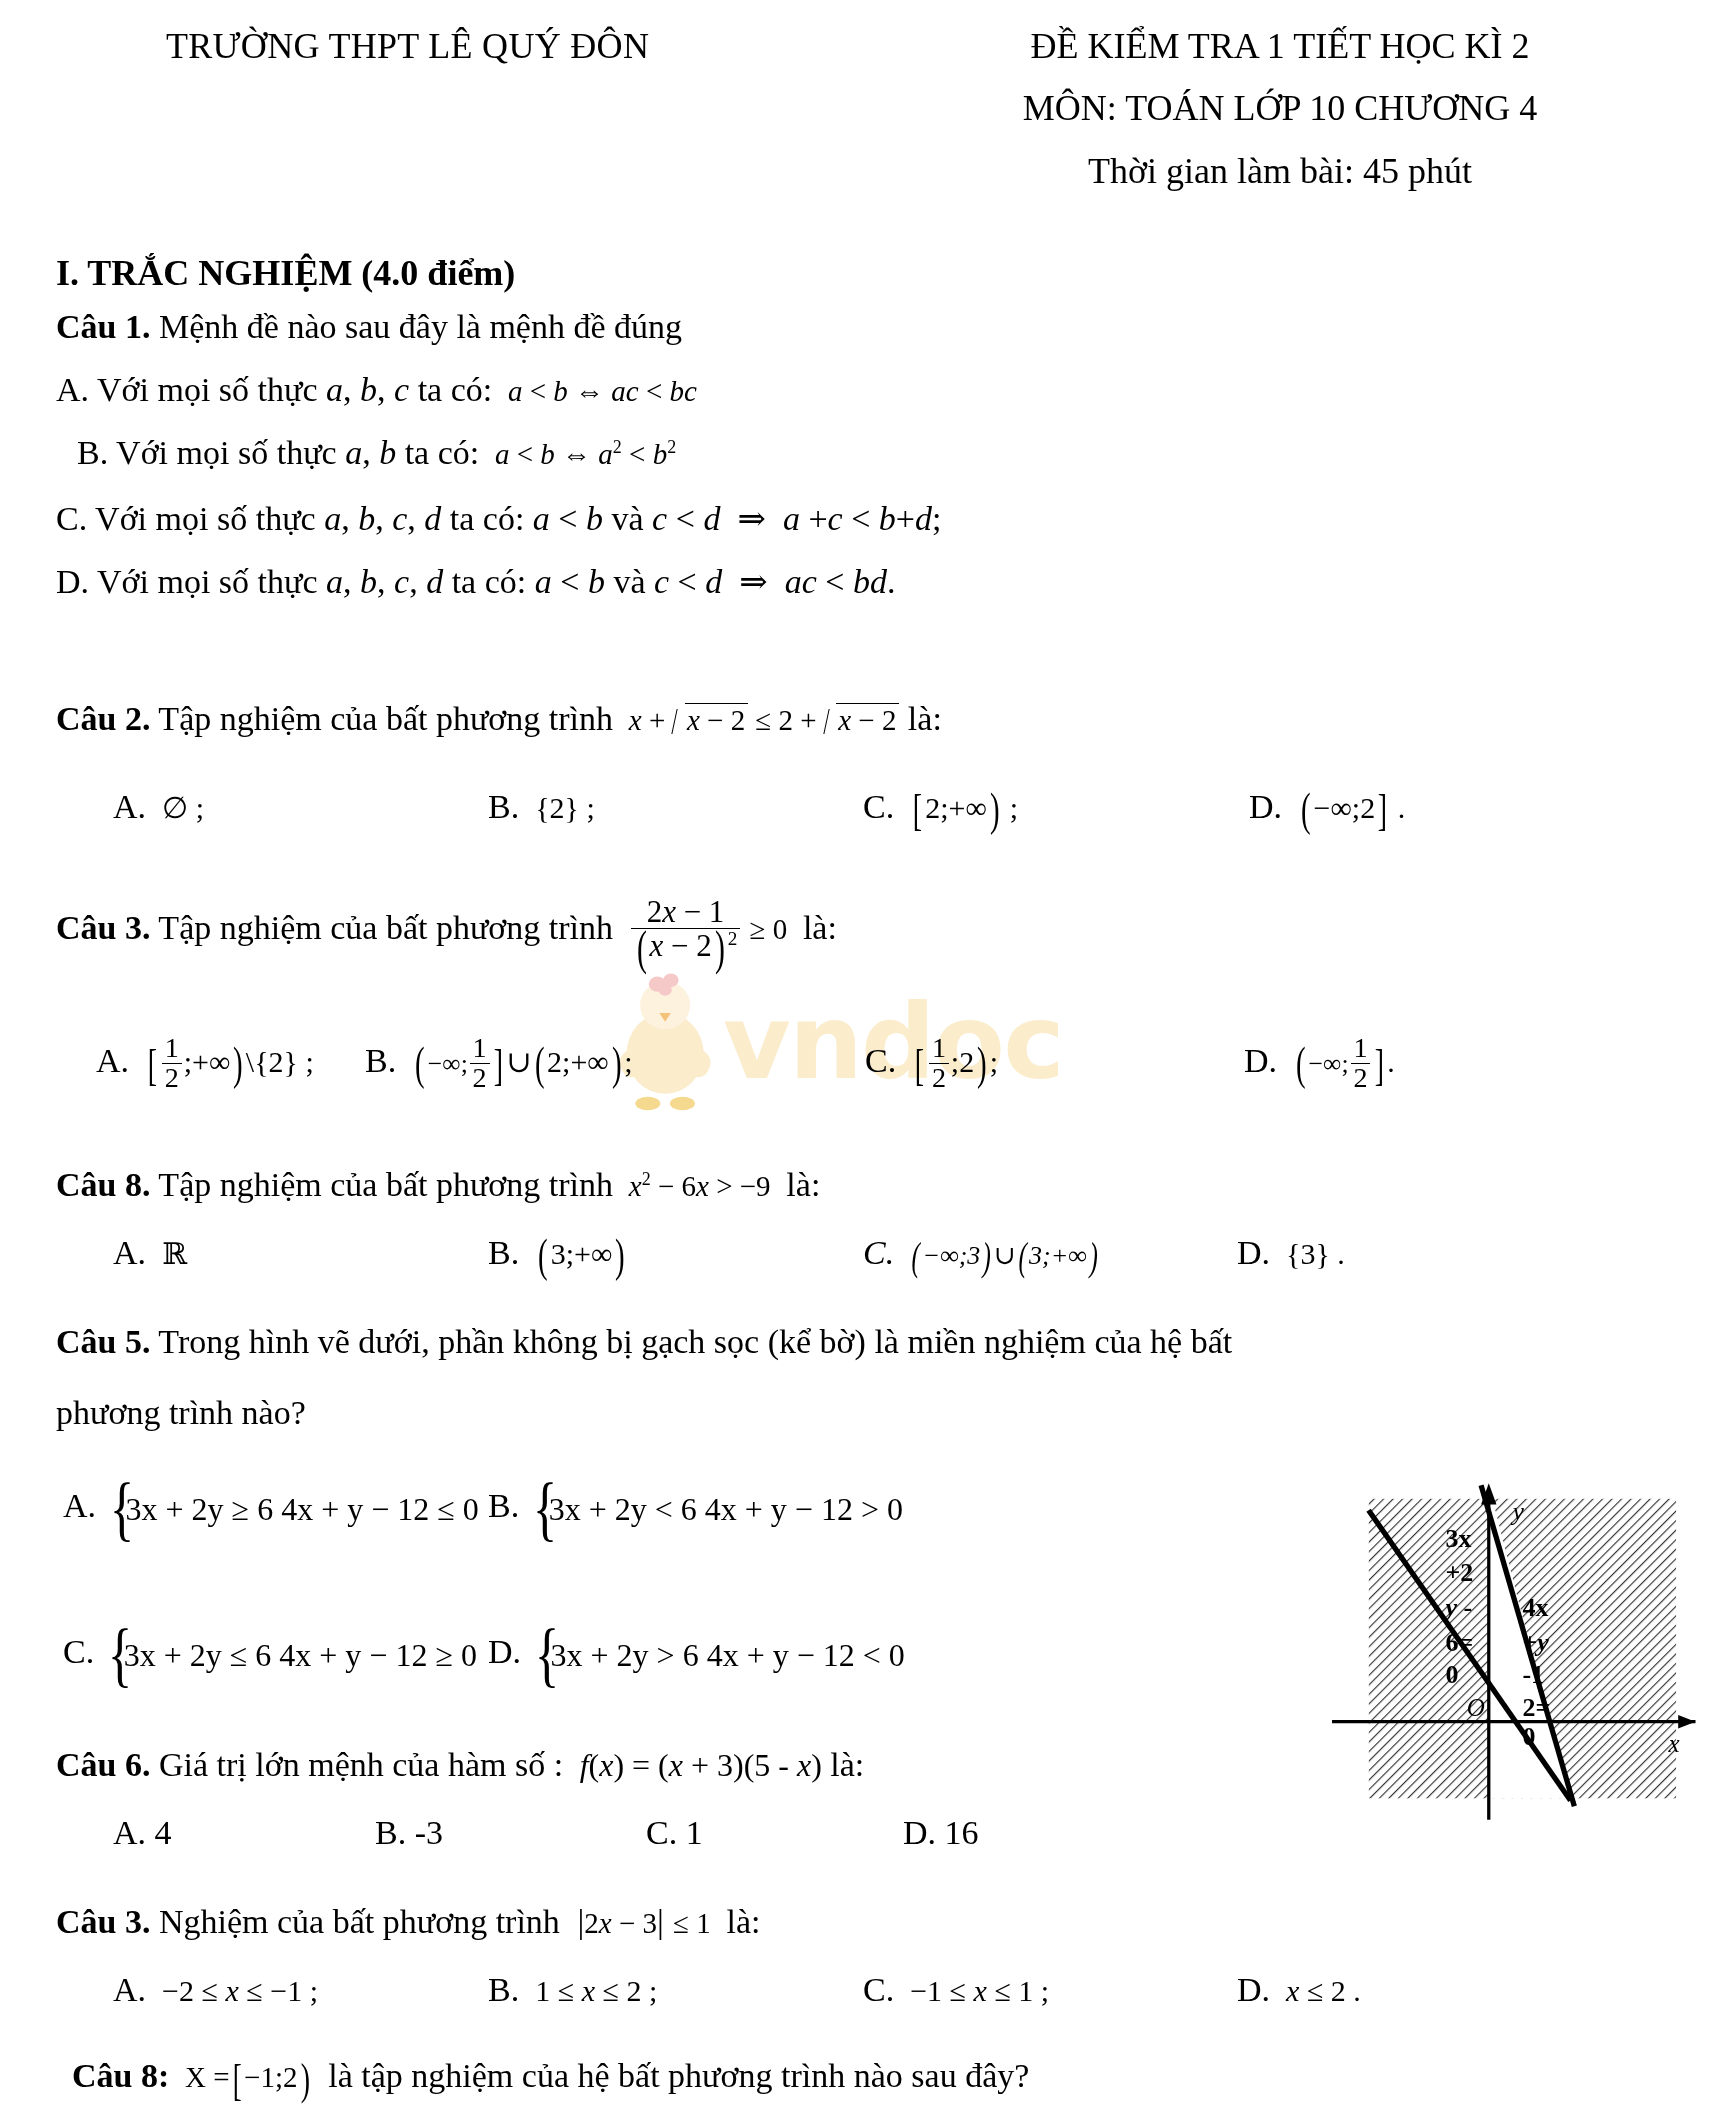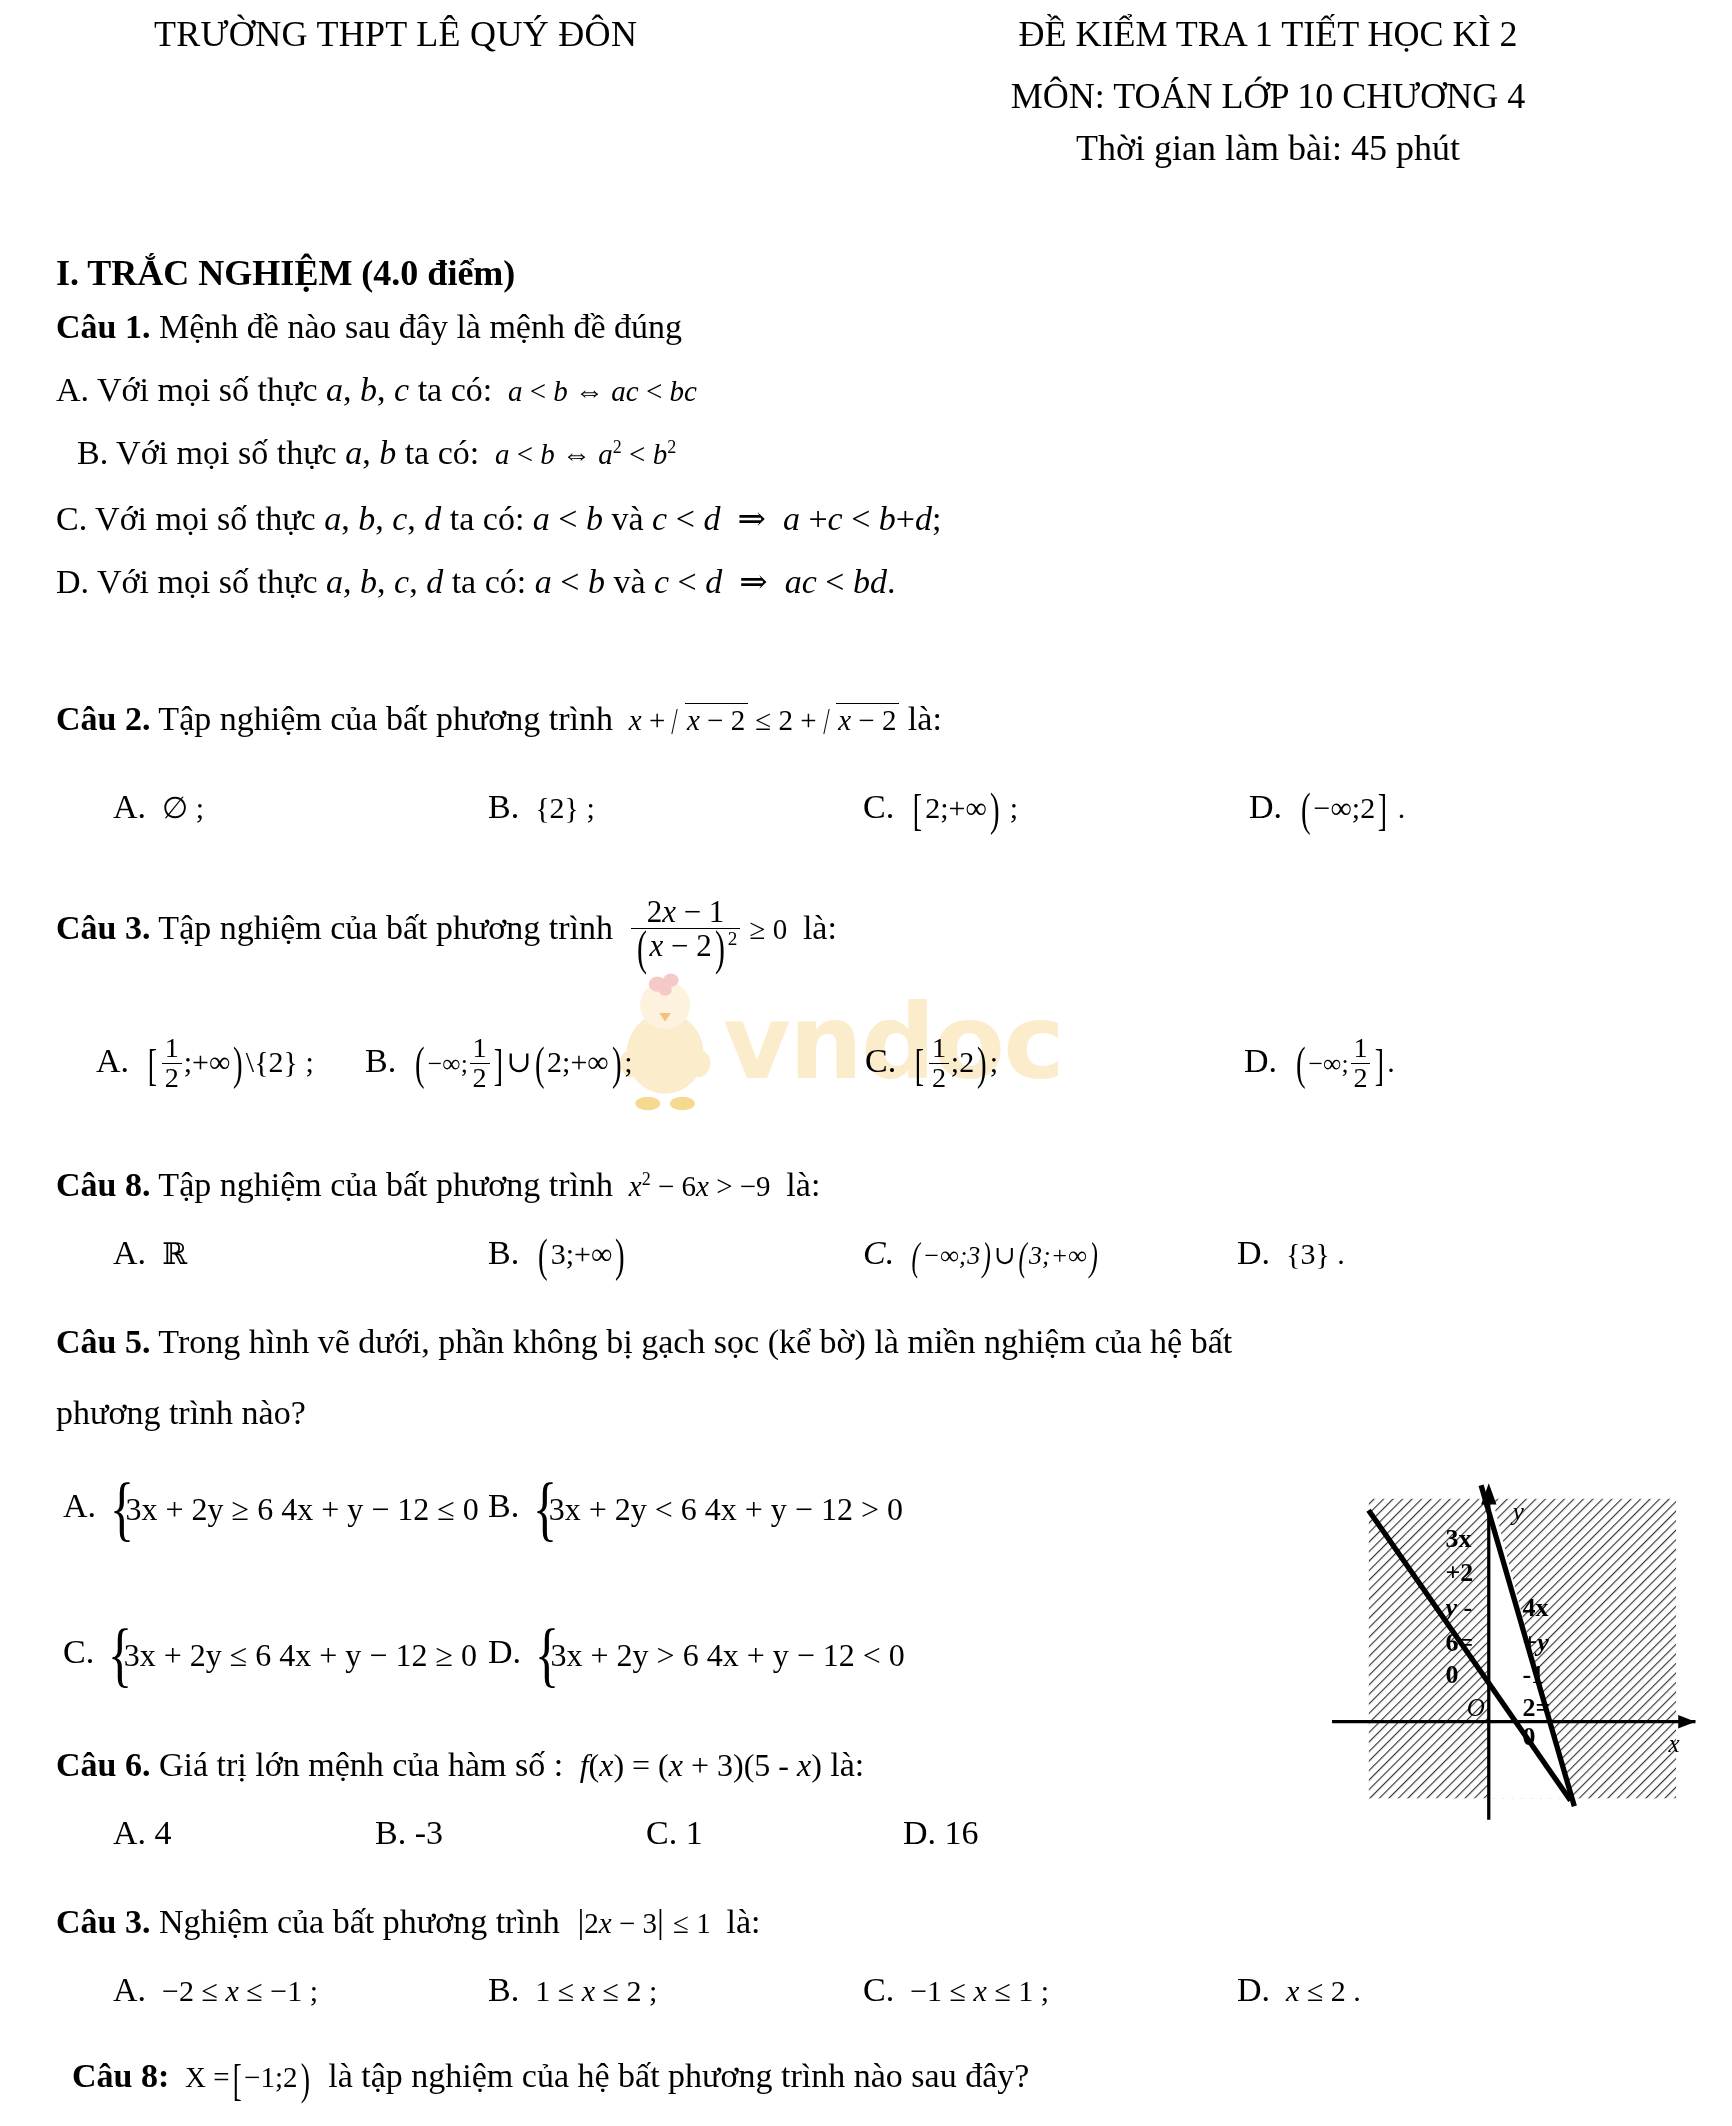"TRƯỜNG THPT LÊ QUÝ ĐÔN" .page { padding: 0 -> 12px }
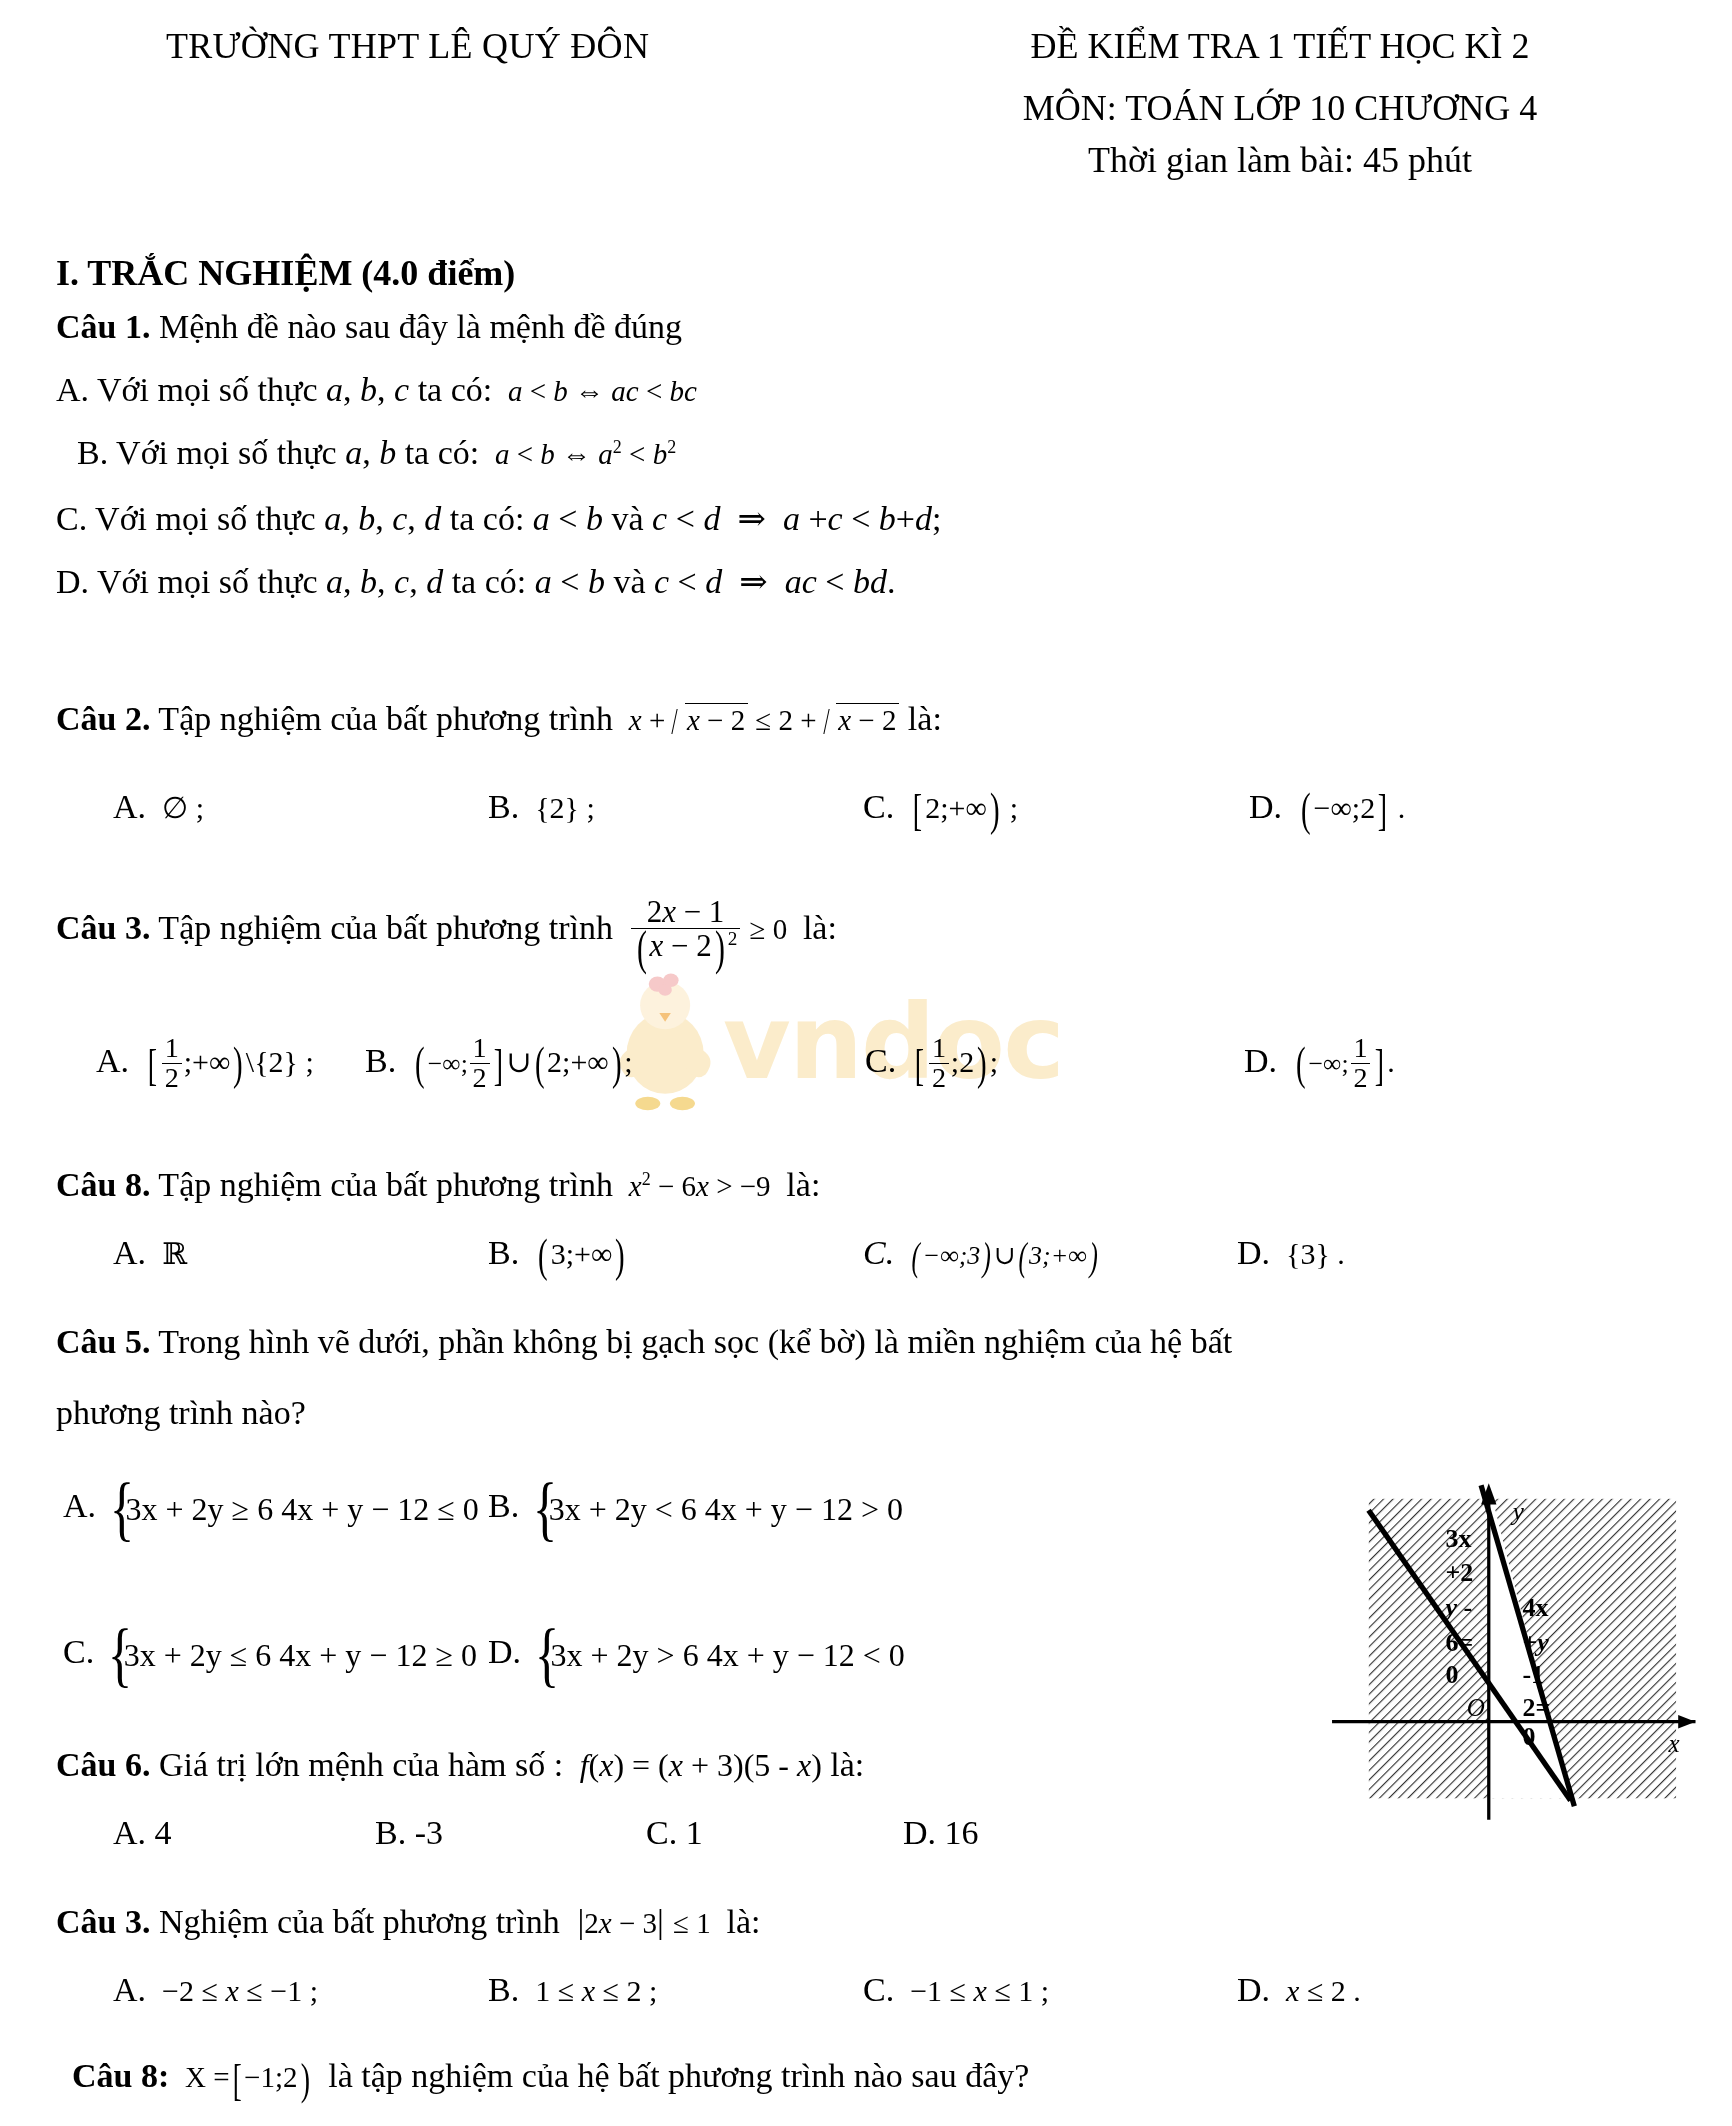"Thời gian làm bài: 45" .hdr-line3 { margin-top: 10px -> 21px }
